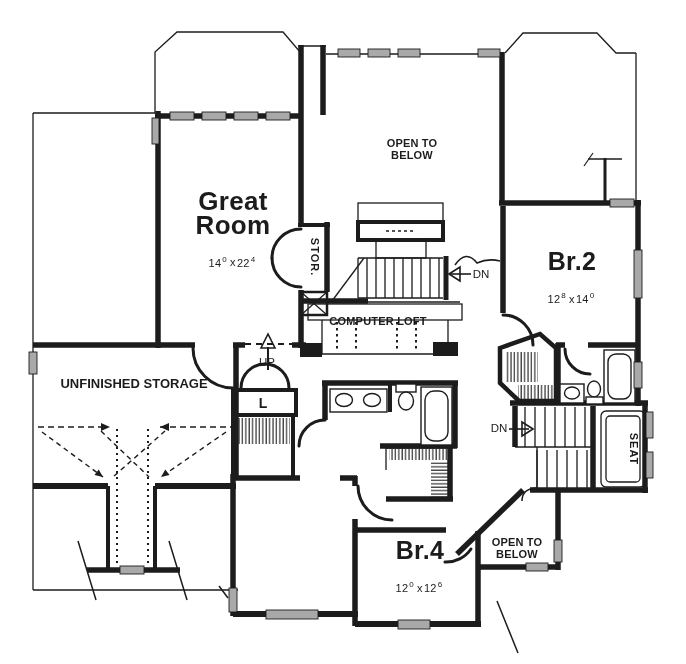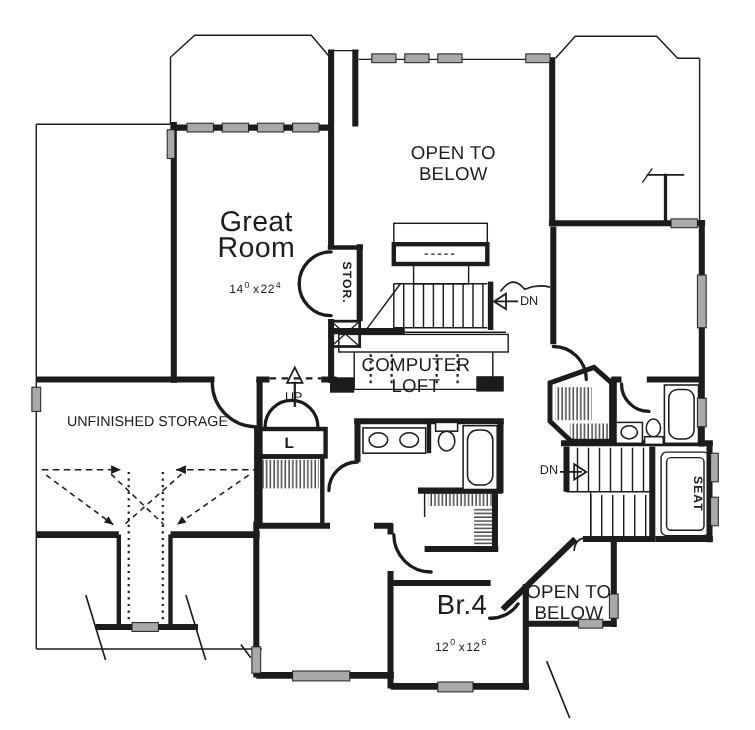"OPEN TO BELOW" .small { font-size: 17px -> 11px; font-weight: normal -> bold }
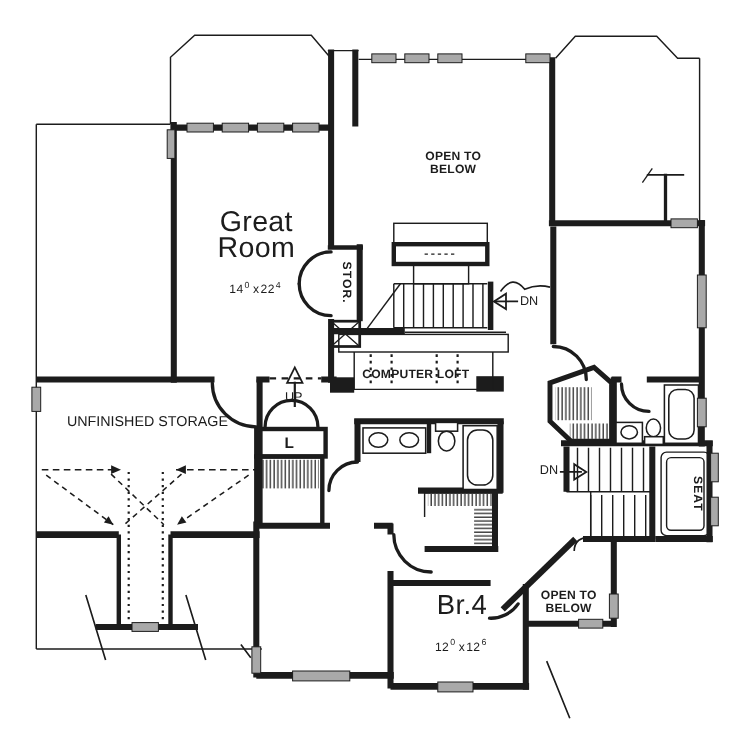"Great Room" .room-name { font-weight: normal -> bold }
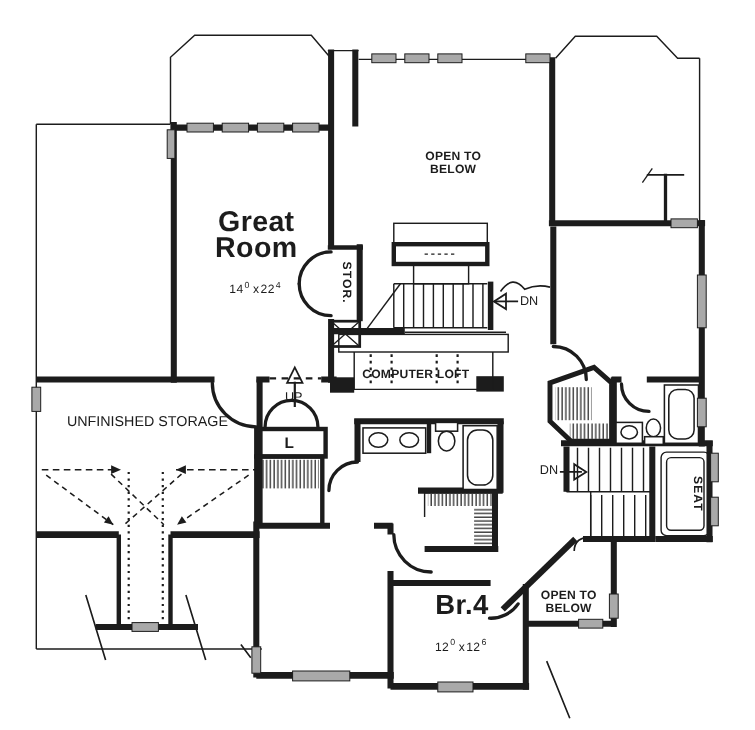"Br.2" div.lbl { html: none -> <div> <div>Br.2</div> <div><span>12</span><sup>8</sup><span>x</span><span>14</span><sup>0</sup></div> </div> }
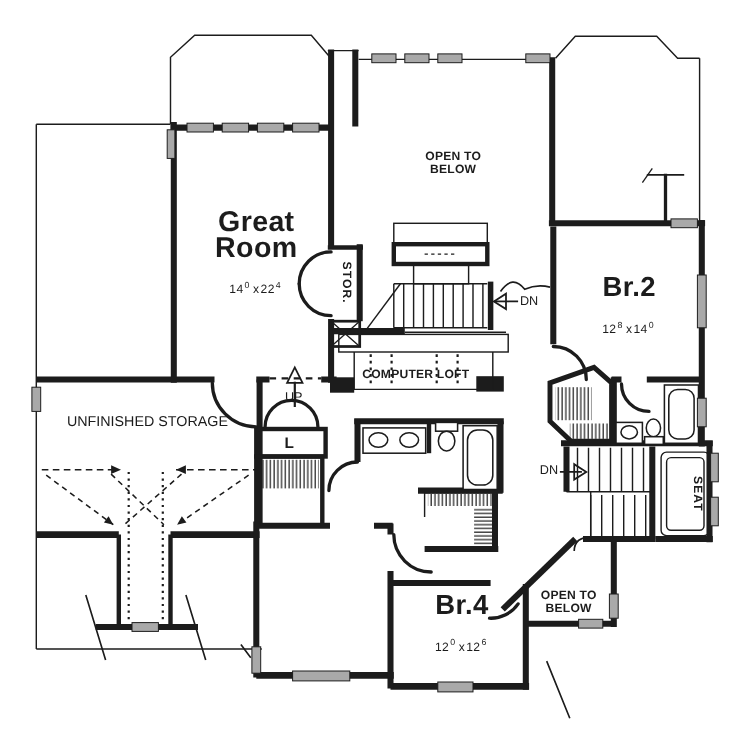"COMPUTER LOFT" div.lbl { top: 341px -> 321px }
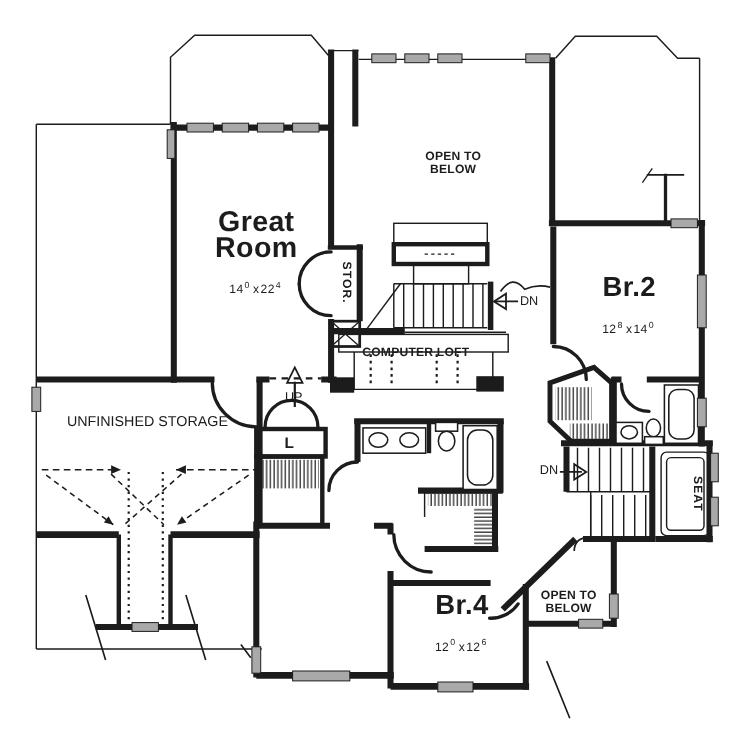"UNFINISHED STORAGE" .stor2 { font-weight: normal -> bold }
